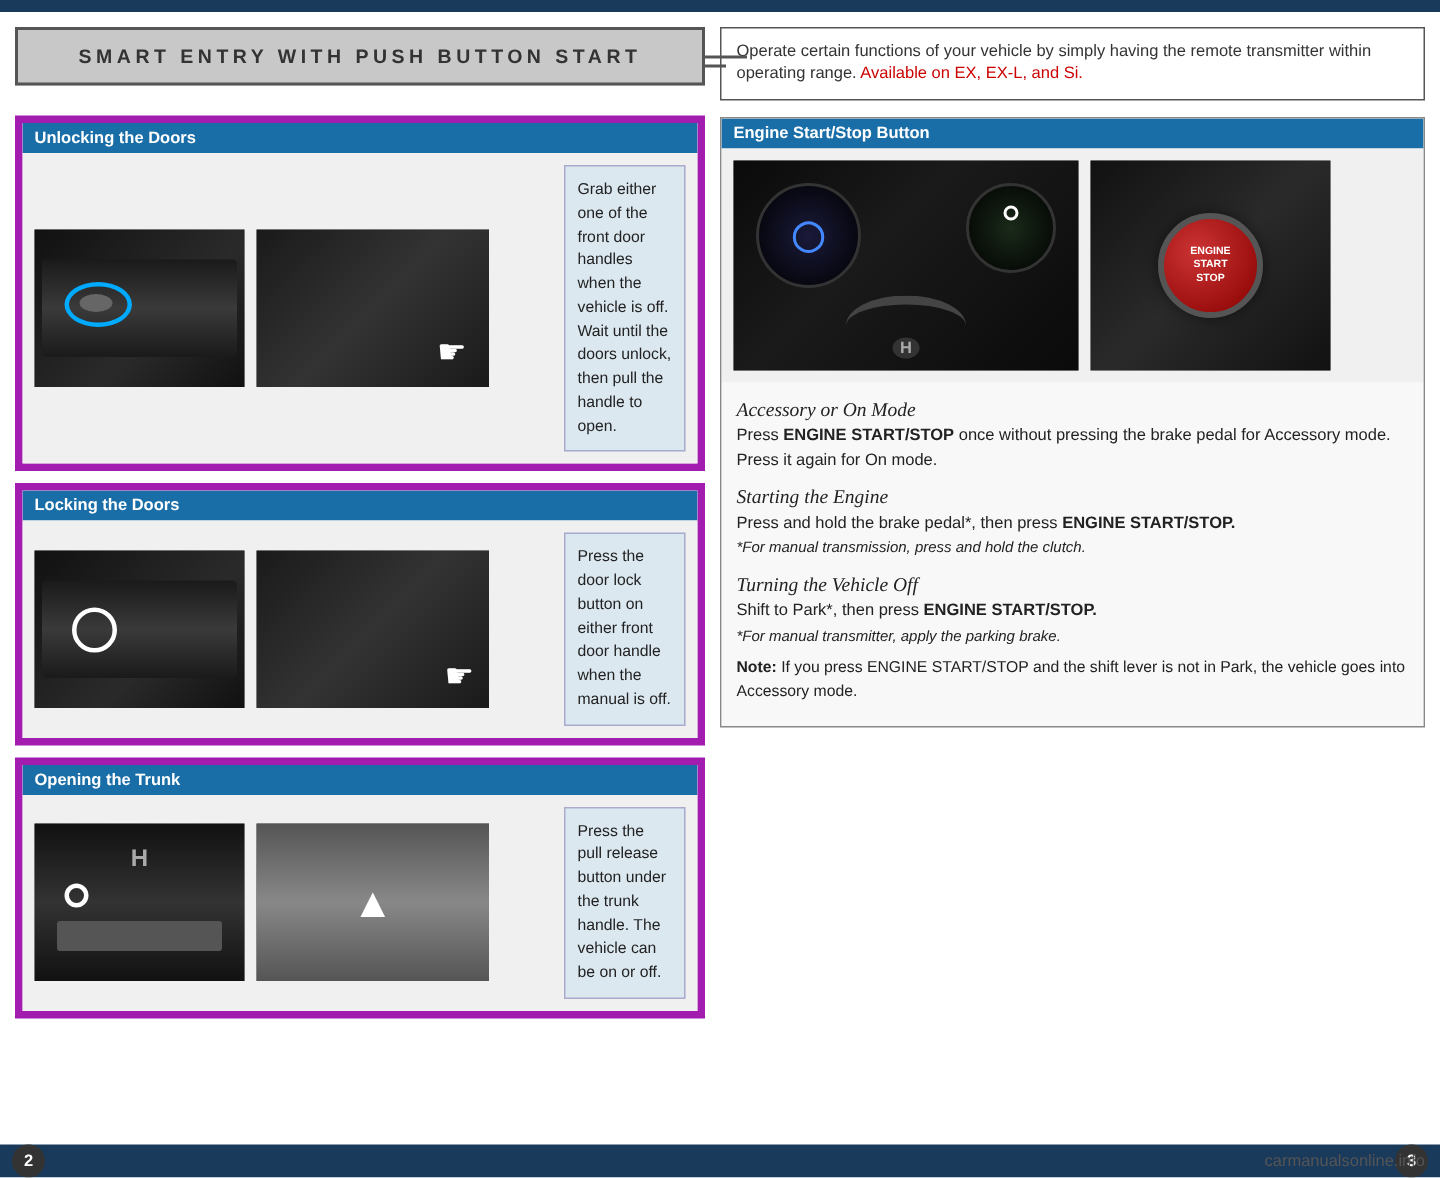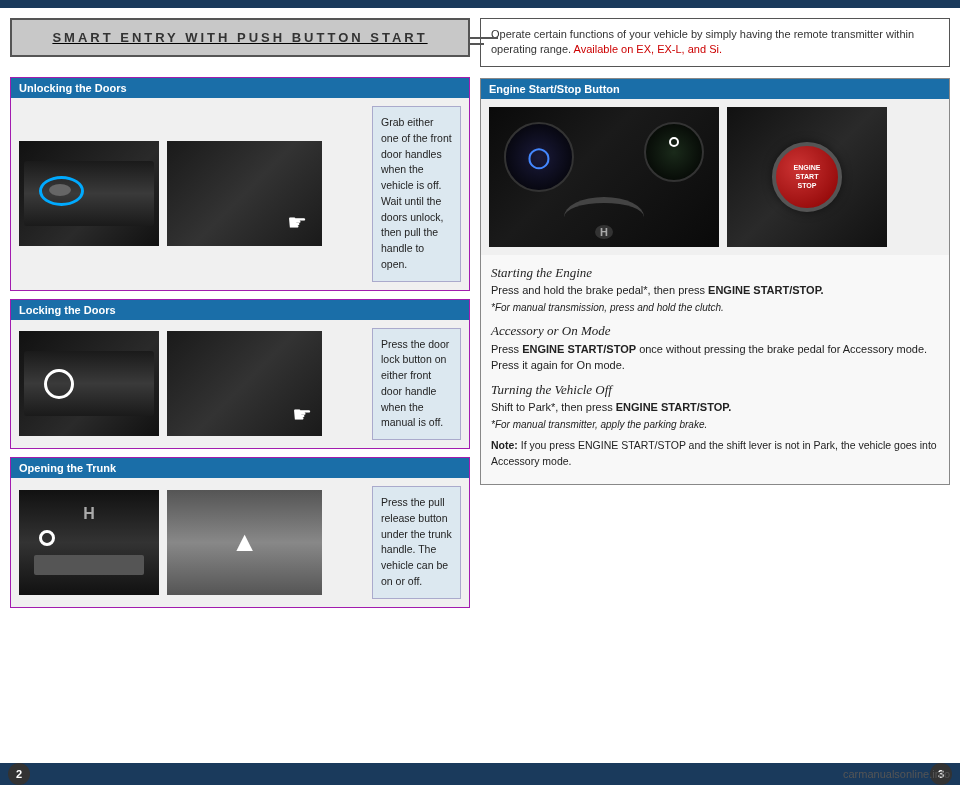"SMART ENTRY WITH PUSH BUTTON" div { text-decoration: underline -> none }
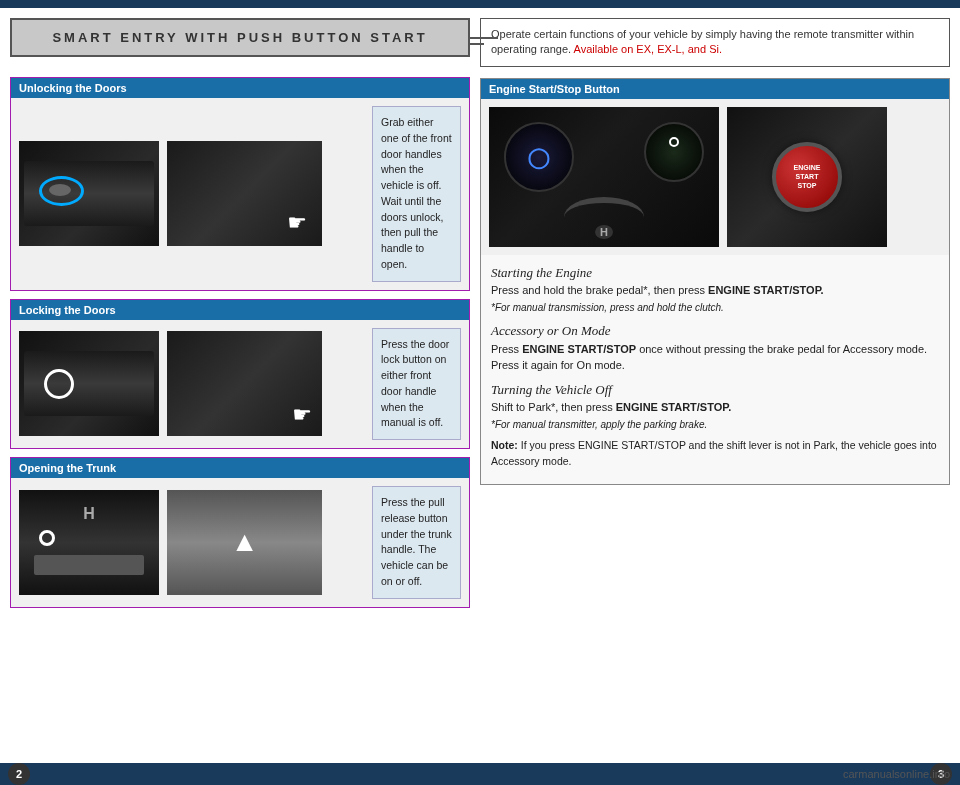"Unlocking the Doors" .section-card { border: 1px solid #a21caf -> 5px solid #a21caf }
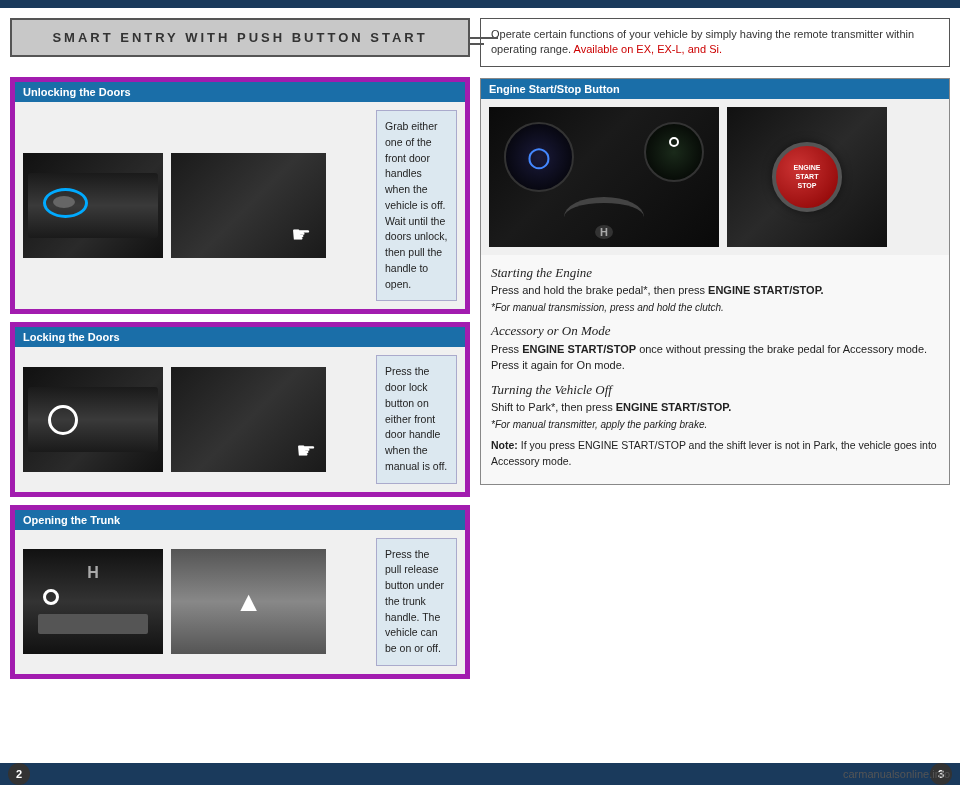"Starting the Engine" p { order: before "Accessory or On Mode" -> after "Accessory or On Mode" }
